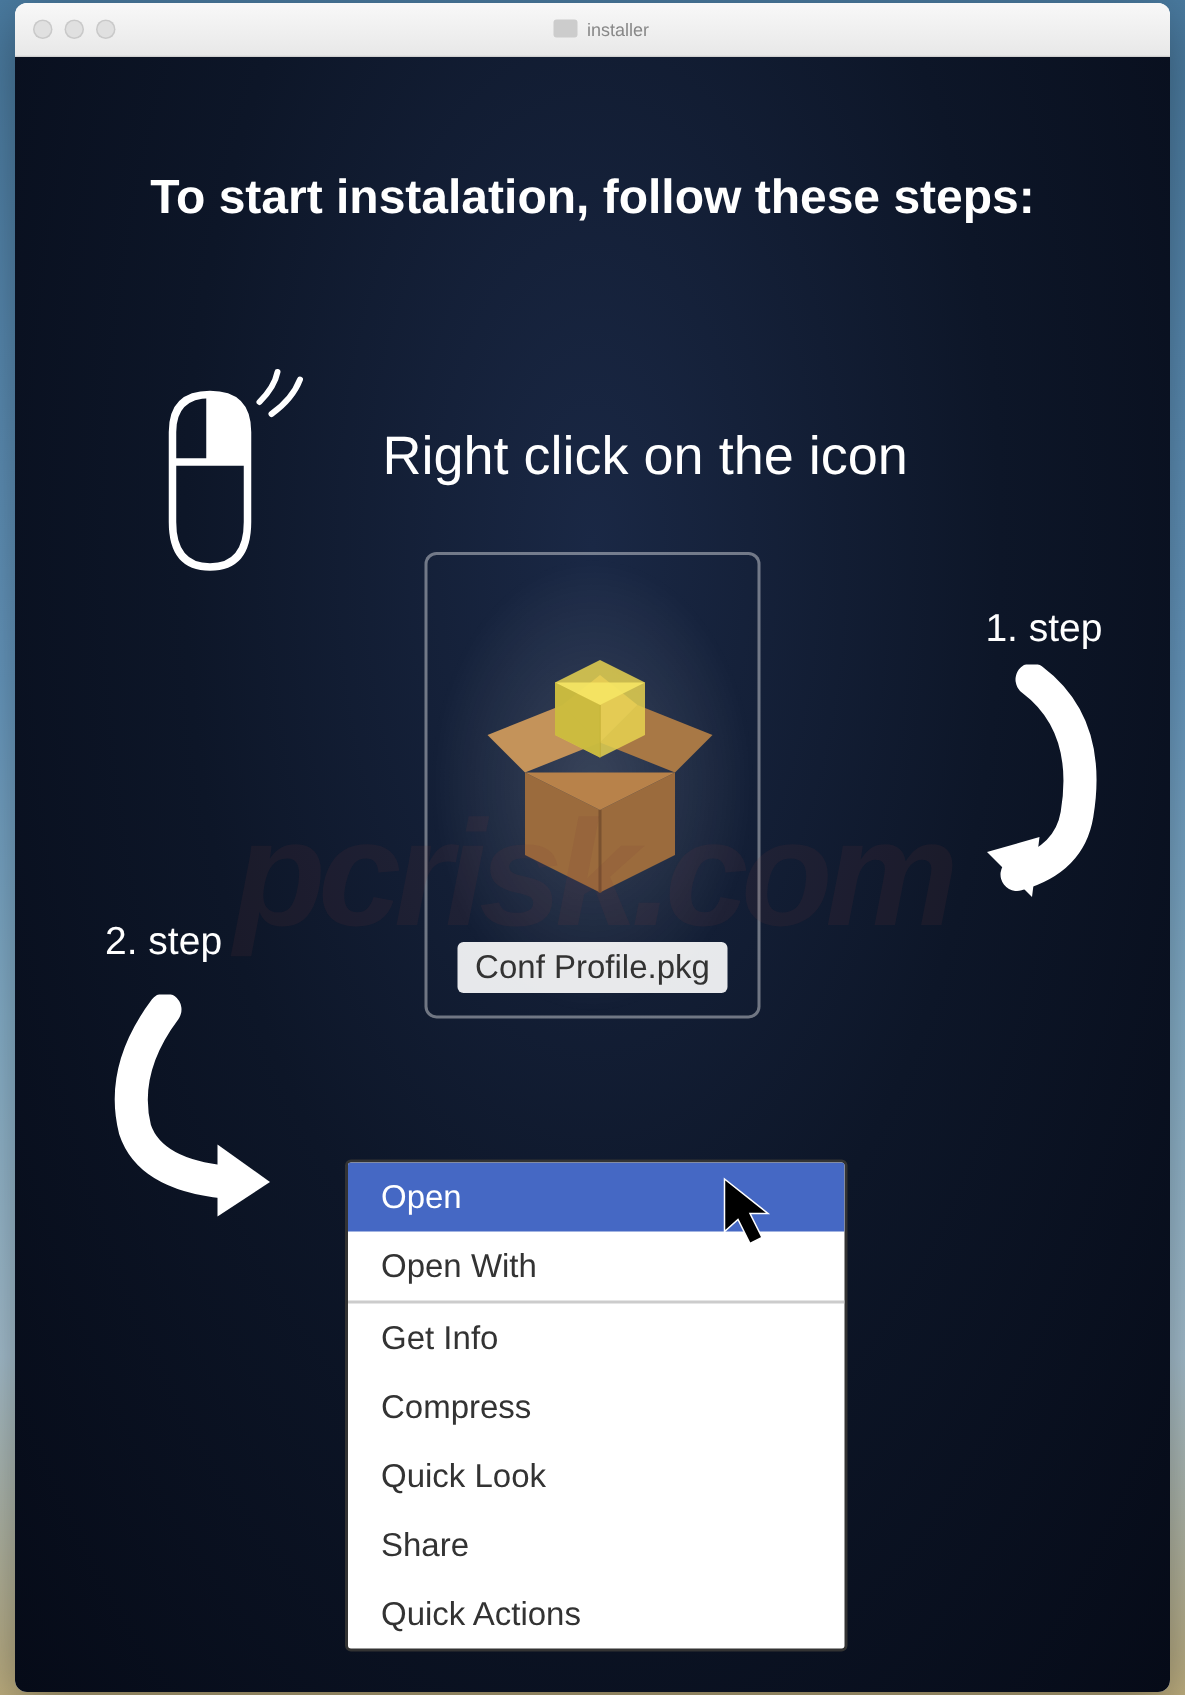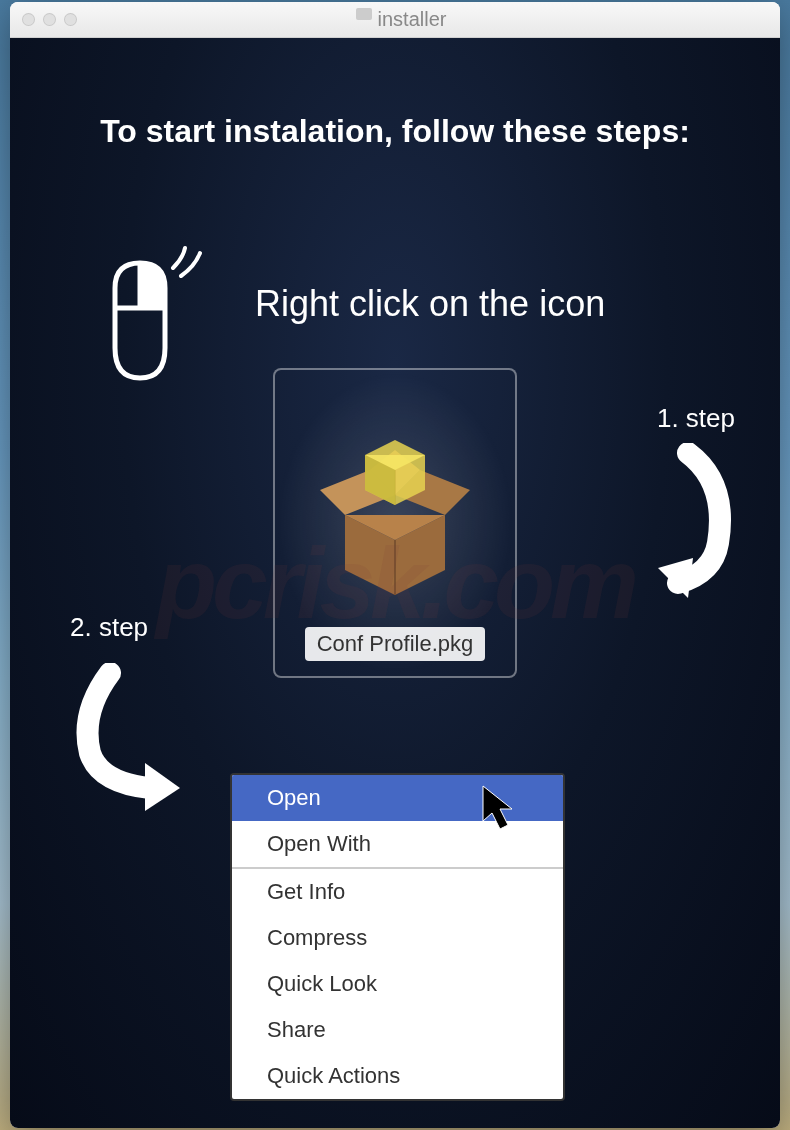"installer" .title-content { font-size: 20px -> 12px }
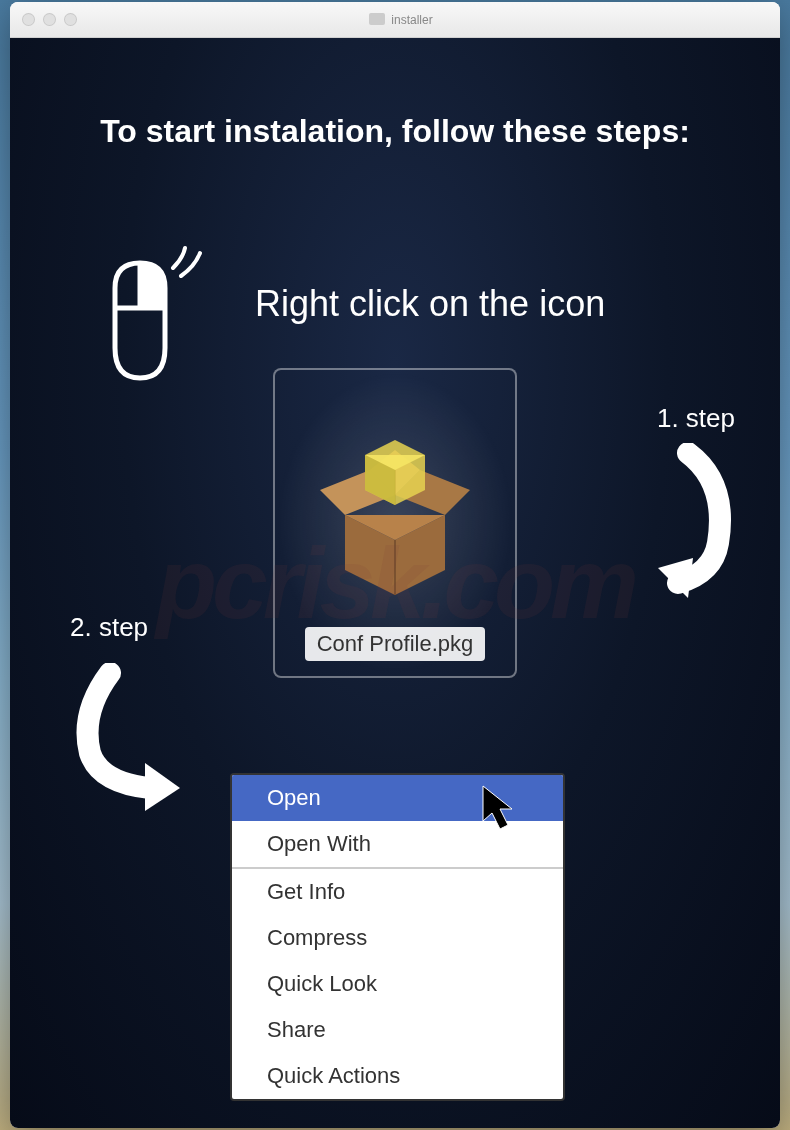"Conf Profile.pkg" .package-container { width: 244px -> 224px }
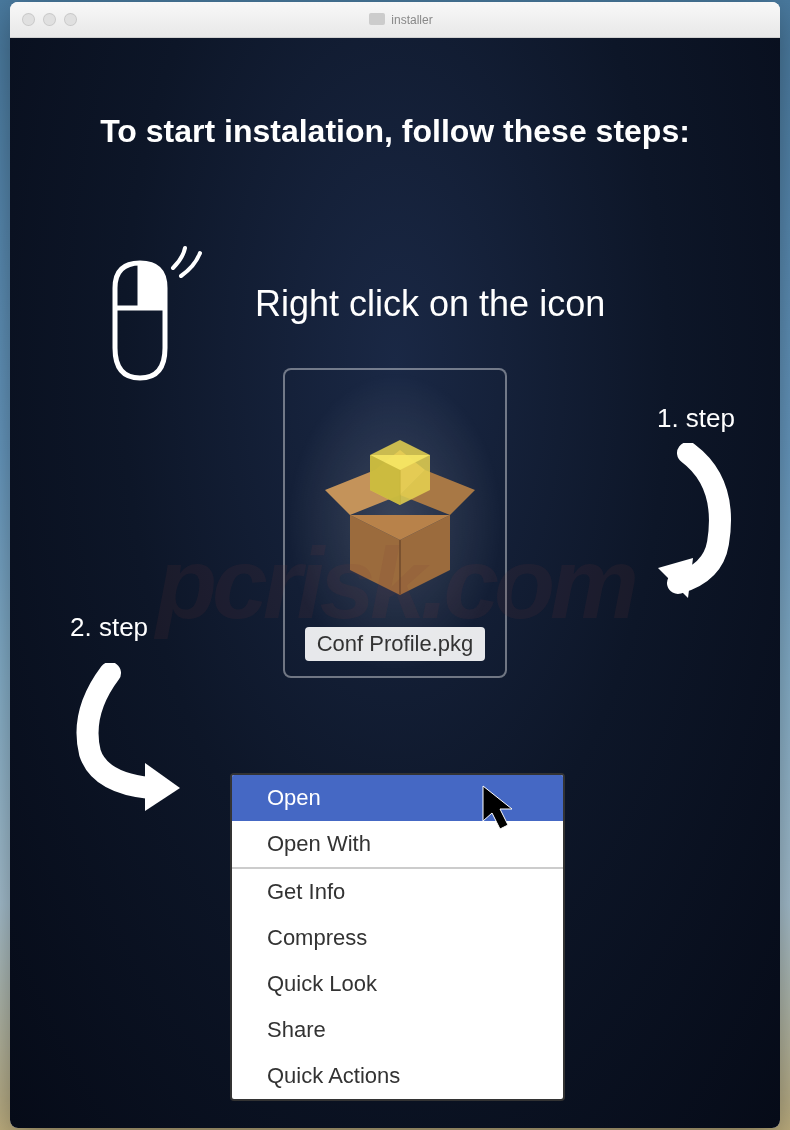"Open" .menu-item { padding: 10px 35px -> 10px 22px }
